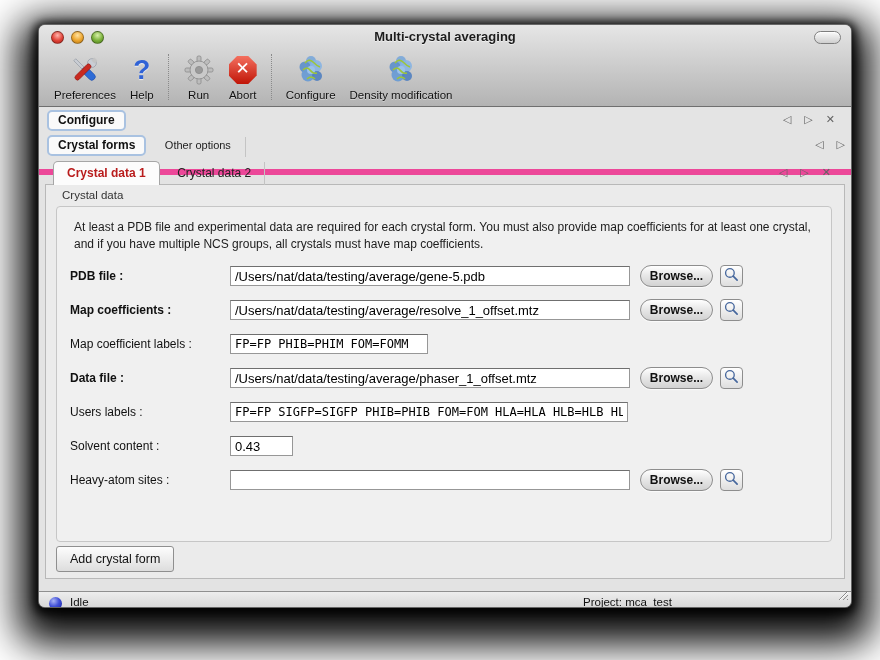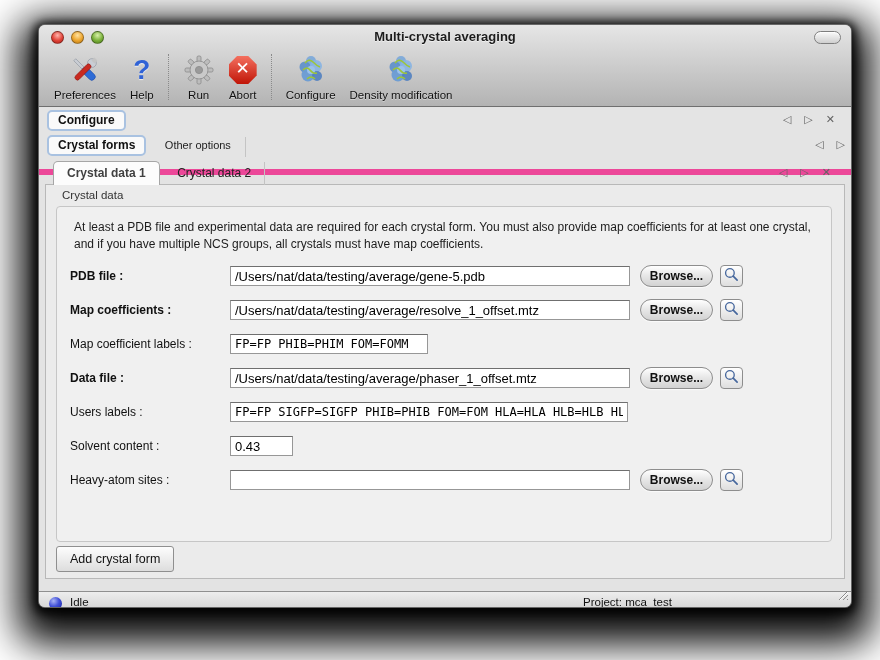"Crystal data 1" .nbtab-active { color: #404040 -> #b91c1c }
